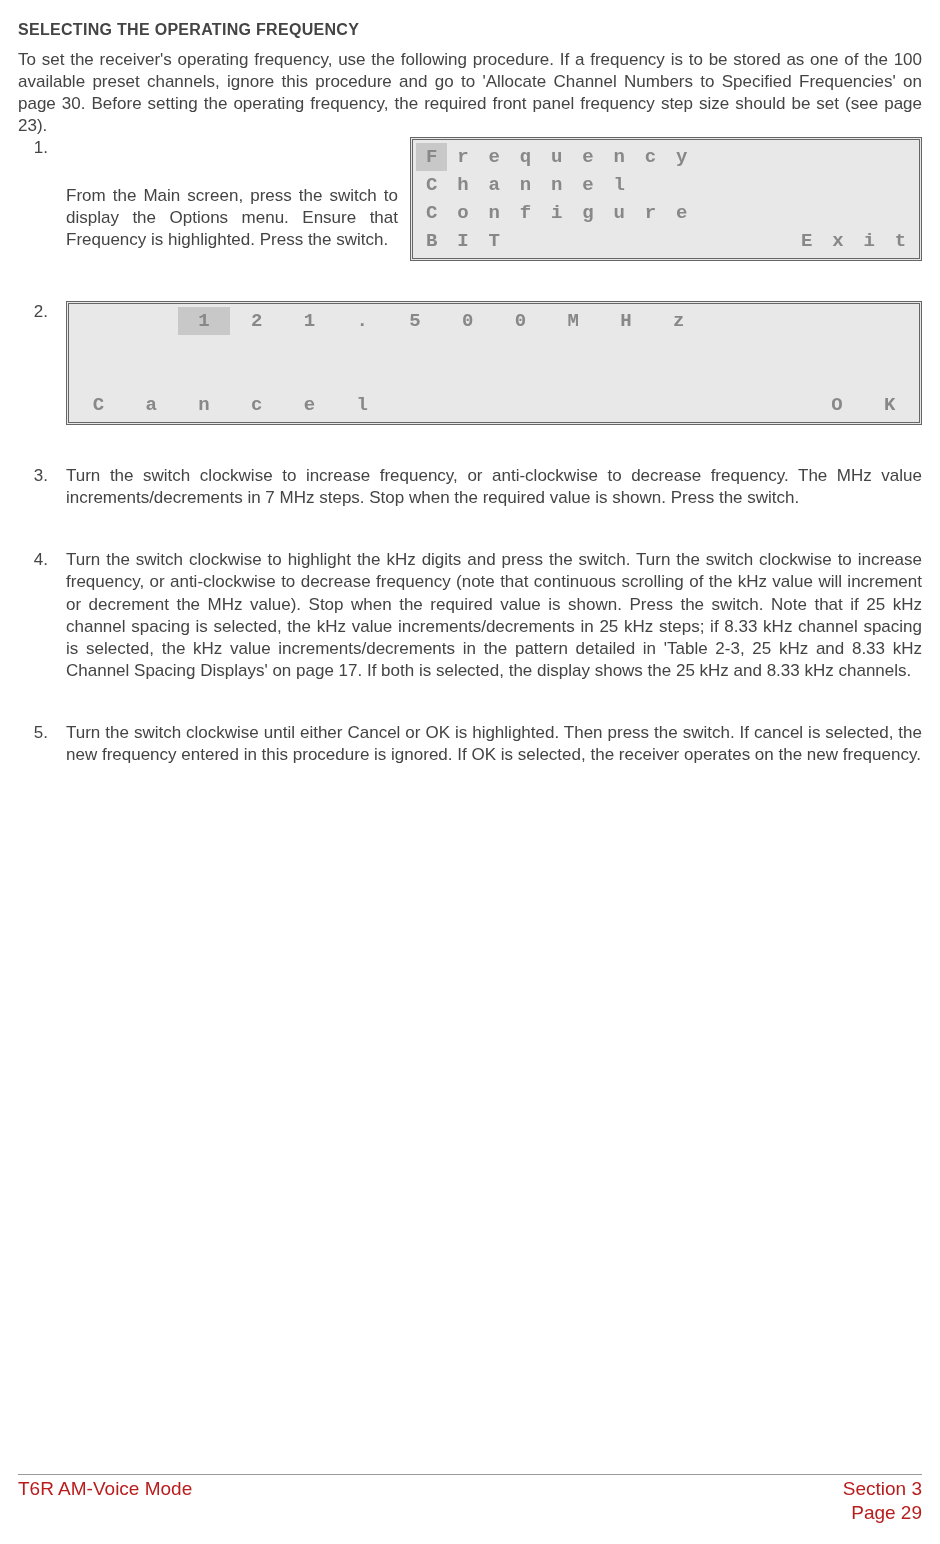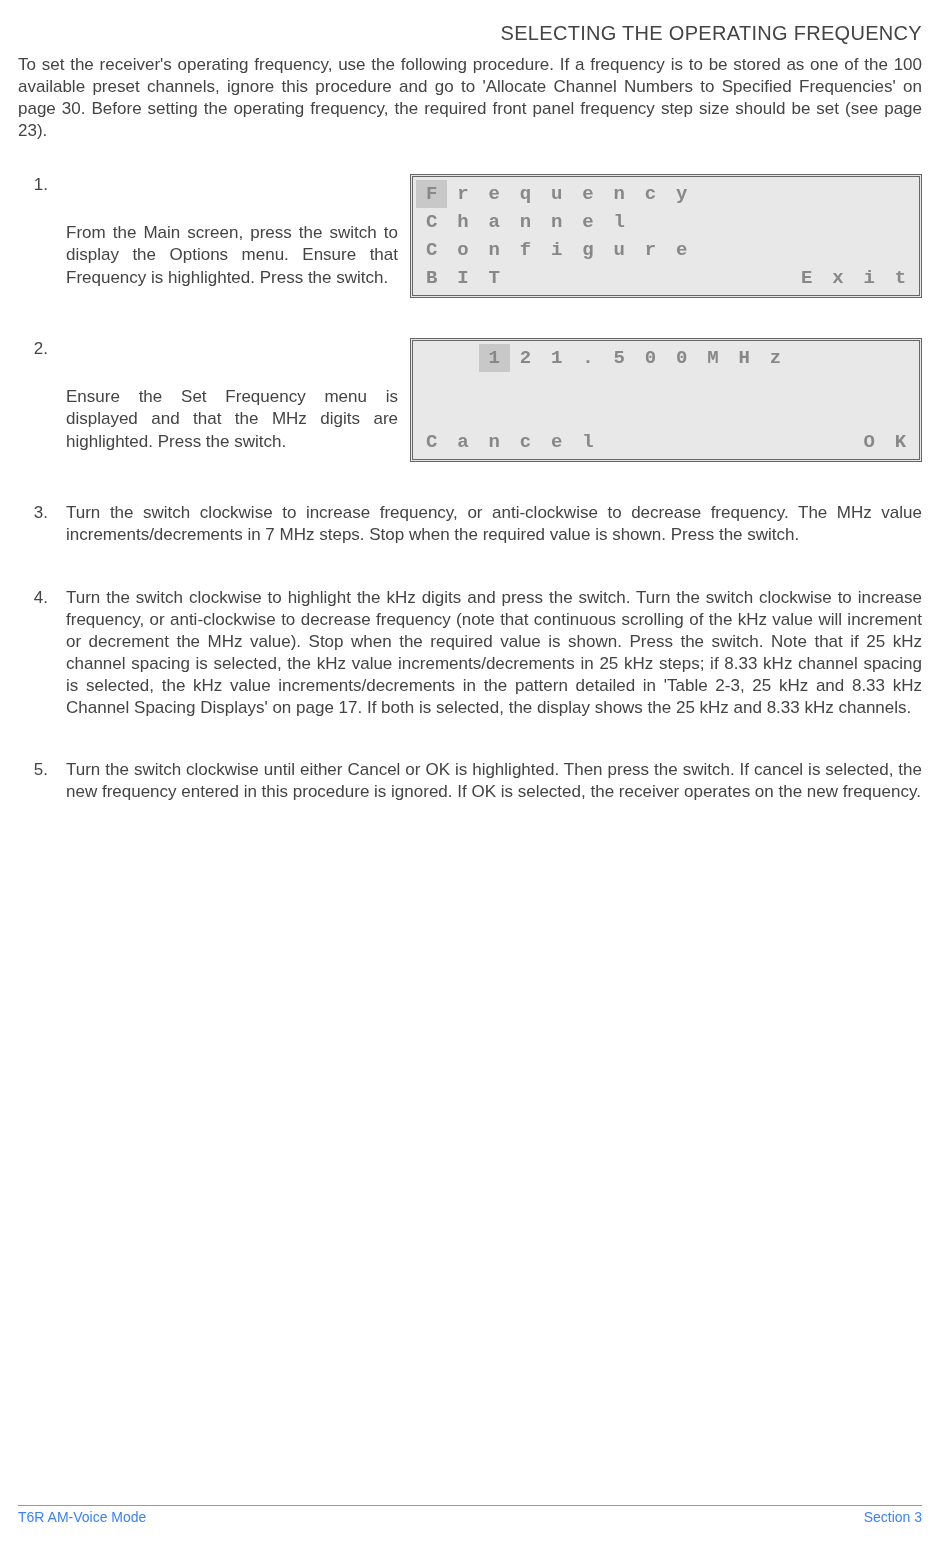"SELECTING THE OPERATING FREQUENCY" h2 { font-size: 20px -> 16px; font-weight: normal -> bold; text-align: right -> none }
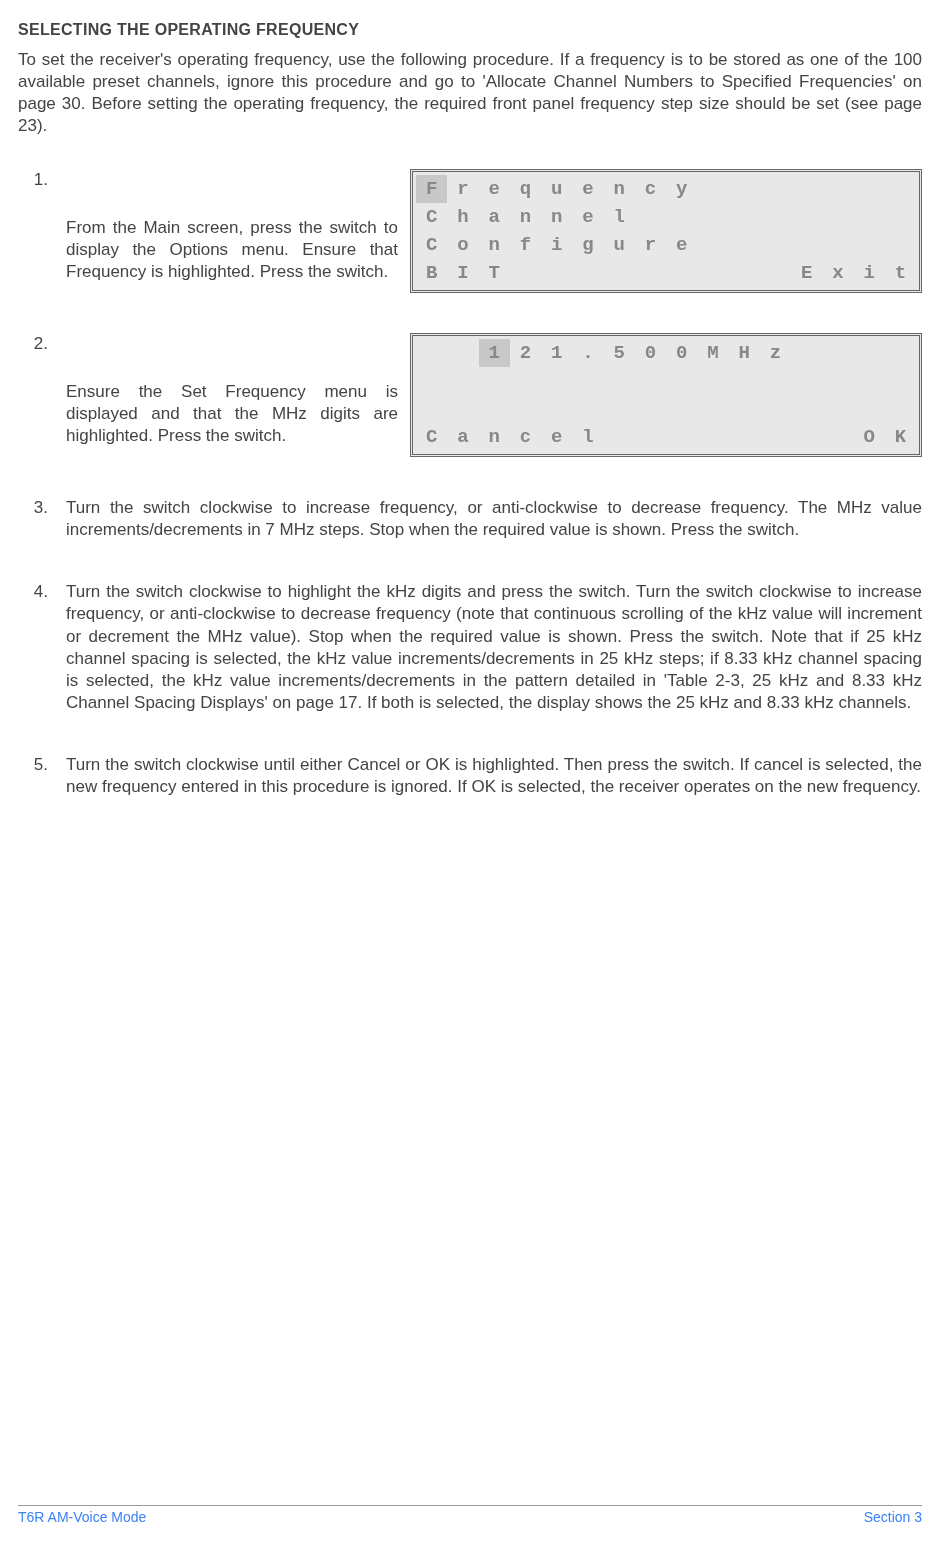"To set the receiver's operating" .intro { margin-bottom: 32px -> none }
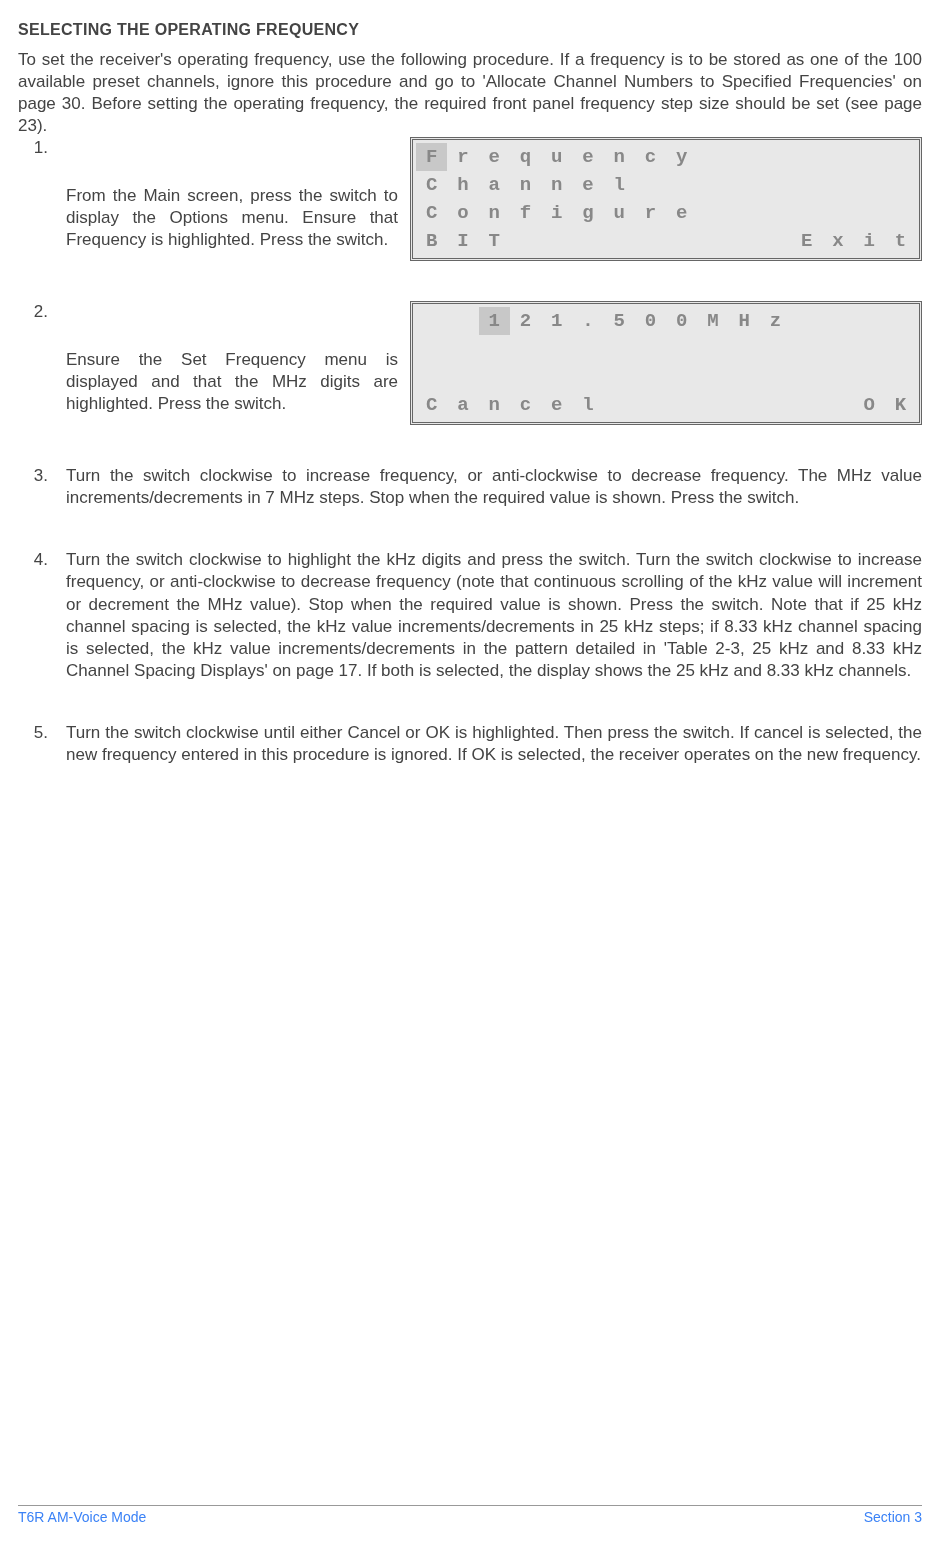"Ensure the Set Frequency menu" div.step-text { html: <div>Ensure the Set Frequency menu is displayed and that the MHz digits are highlighted. Press the switch.</div> -> none }
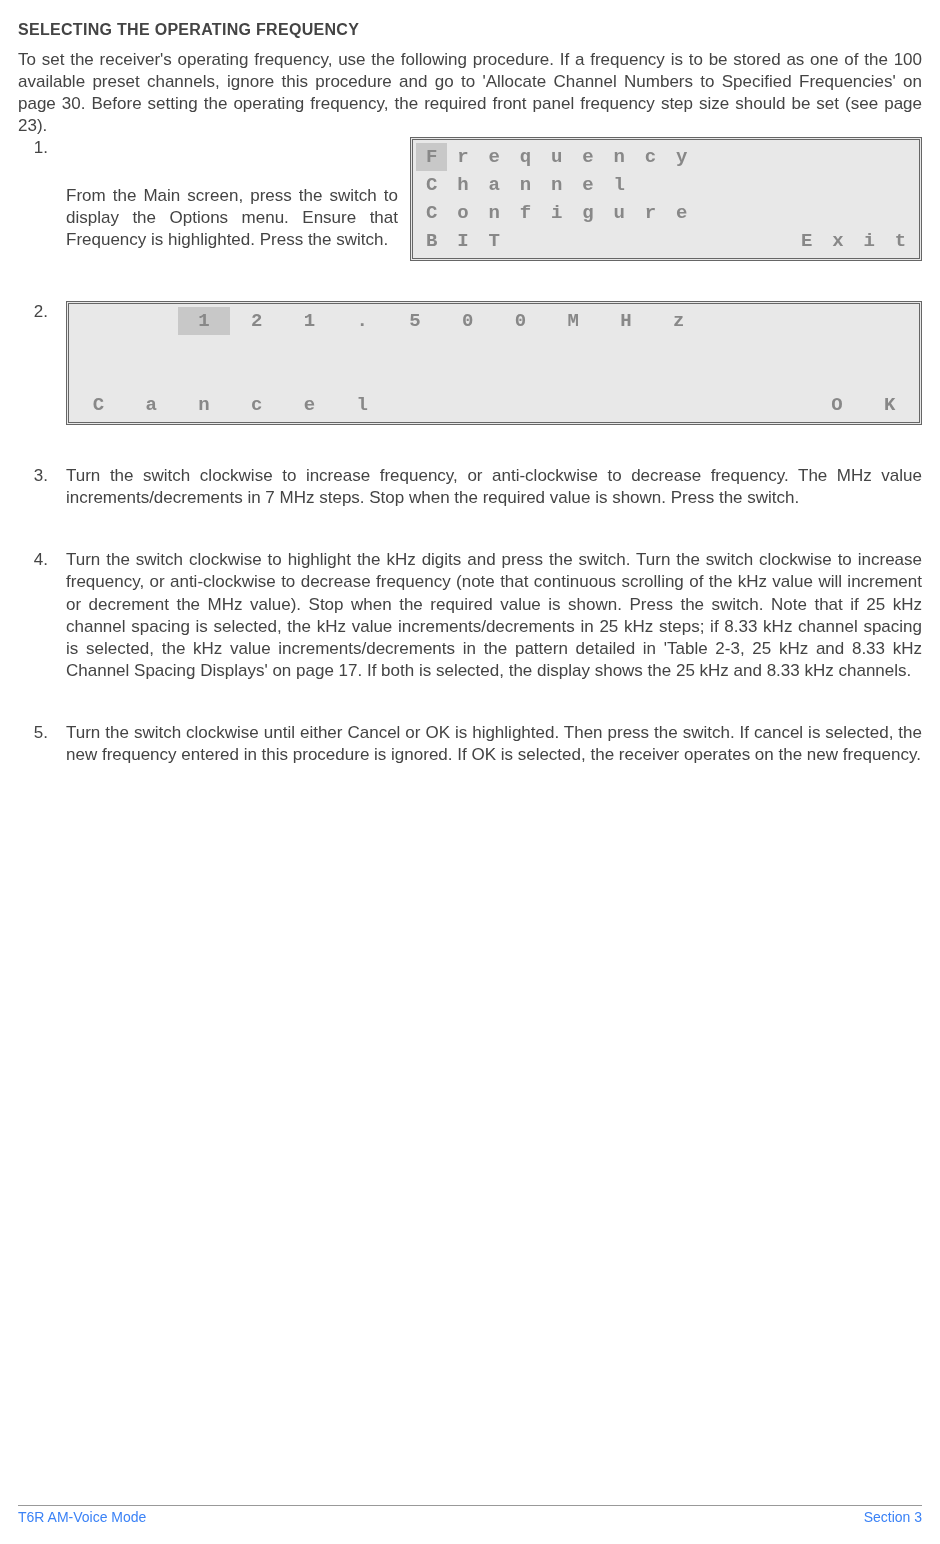"T6R AM-Voice Mode" .footer { color: #3b82f6 -> #b91c1c; font-size: 14px -> 19px }
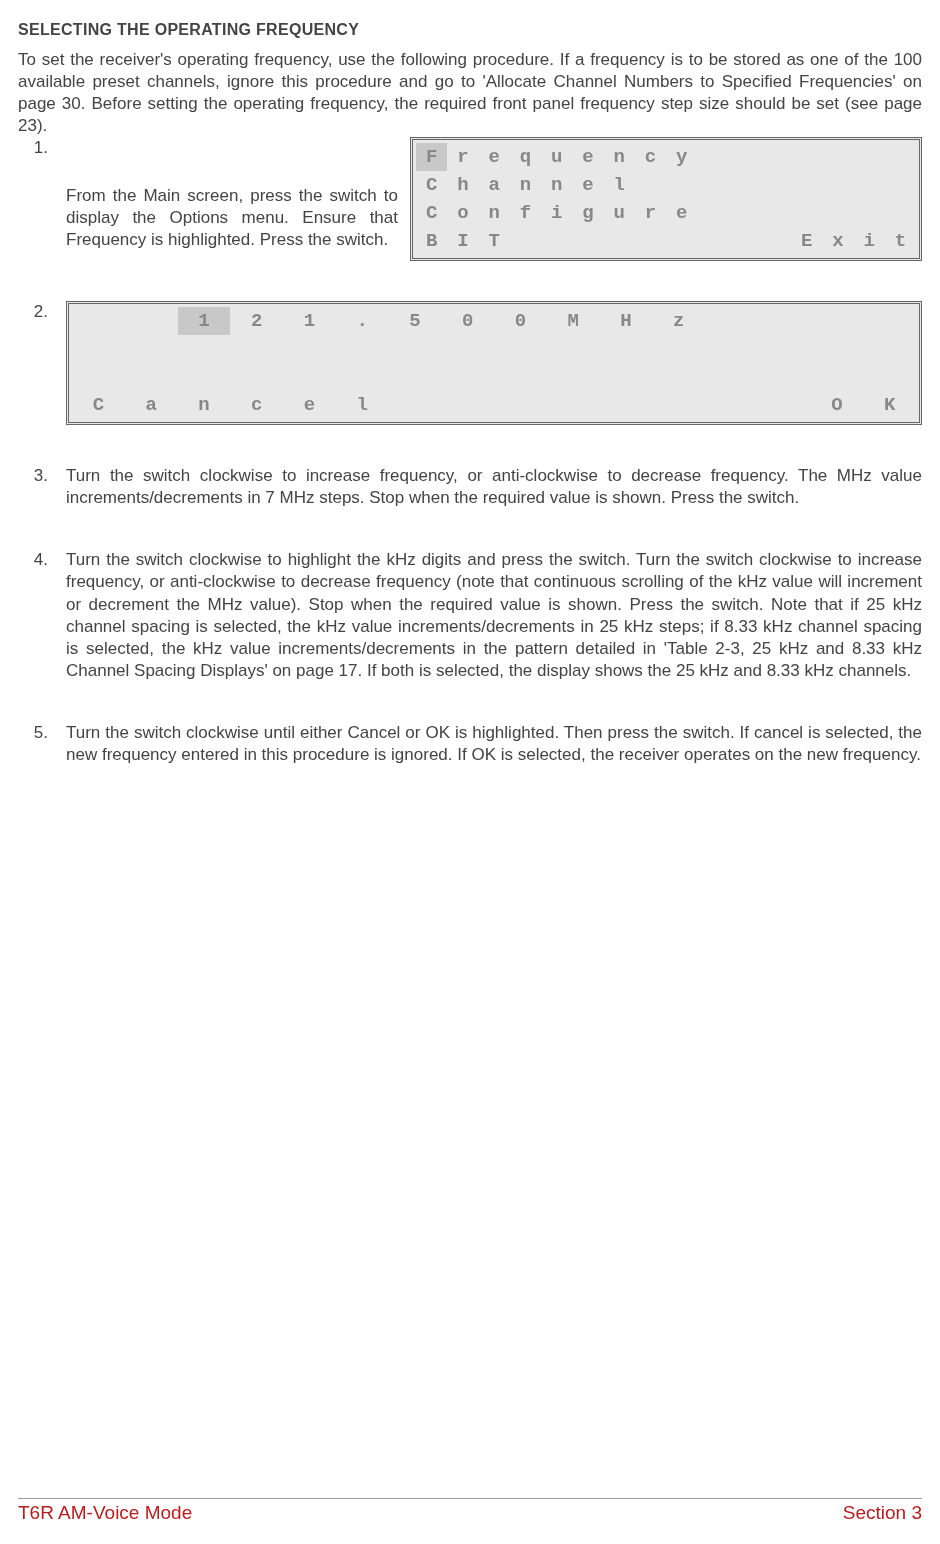"Page 29" div.frow { html: none -> <div> <span></span> <span>Page 29</span> </div> }
